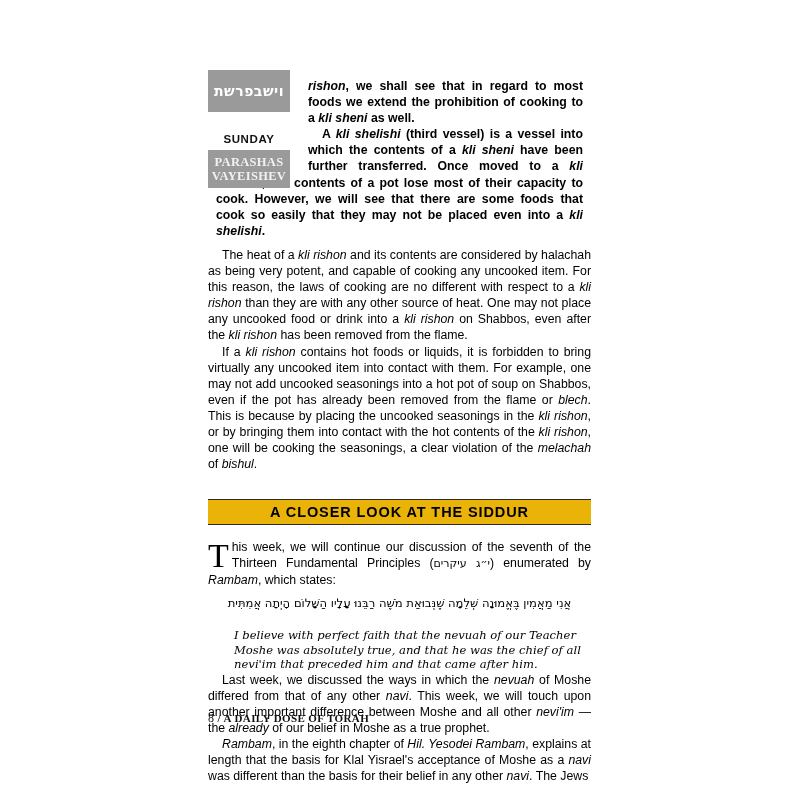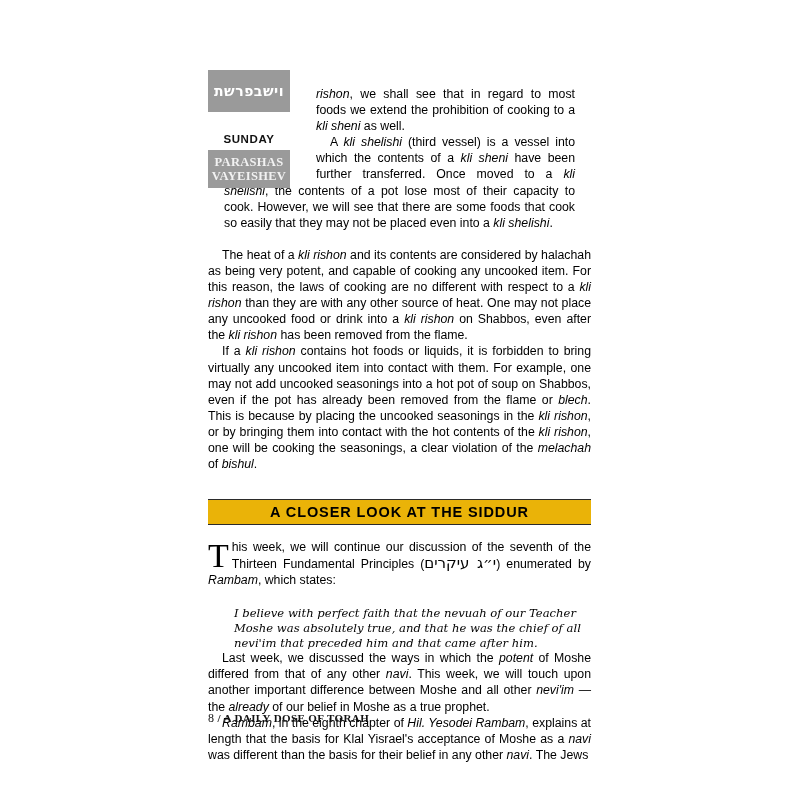"rishon, we shall see that" .wrap-block { font-weight: none -> bold; margin: 16px -> 8px }
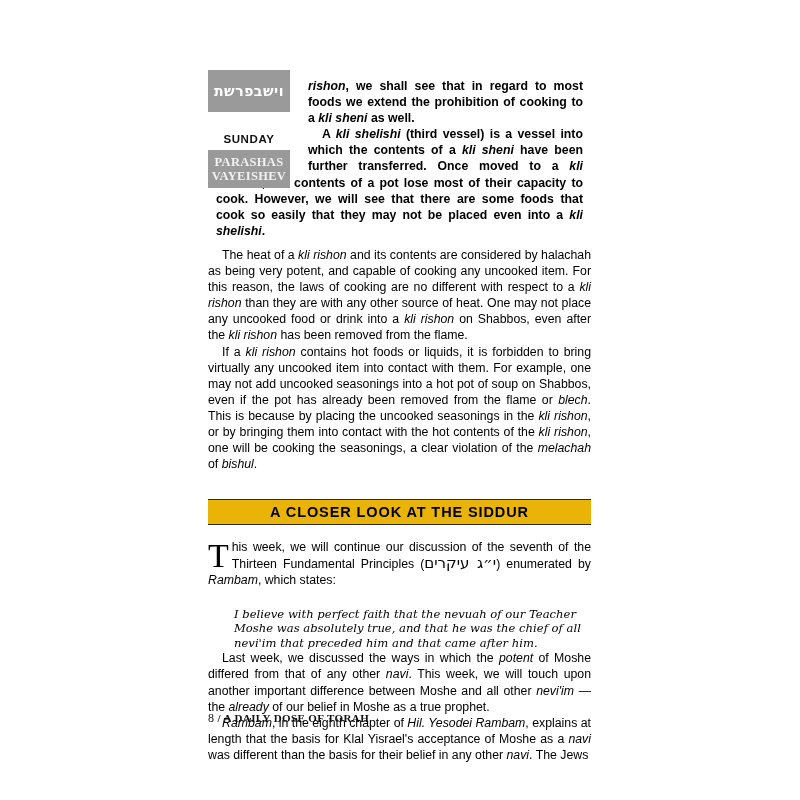"י״ג עיקרים" .heb-inline { font-size: 15px -> 11px }
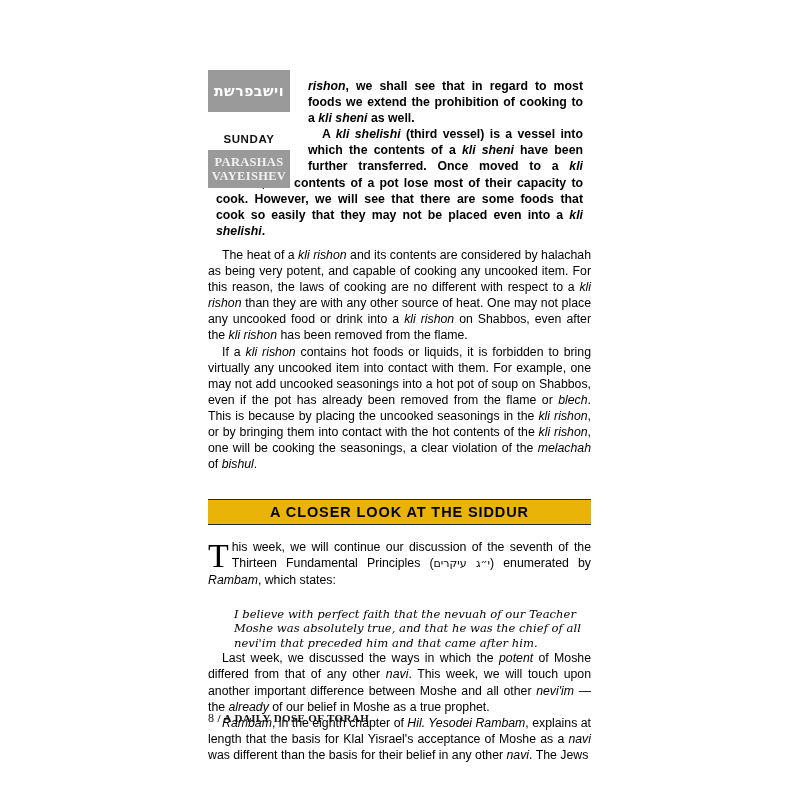"אֲנִי מַאֲמִין בֶּאֱמוּנָה שְׁלֵמָה" div { html: none -> <div>אֲנִי מַאֲמִין בֶּאֱמוּנָה שְׁלֵמָה שֶׁנְּבוּאַת מֹשֶׁה רַבֵּנוּ עָלָיו הַשָּׁלוֹם הָיְתָה אֲמִתִּית</div> }
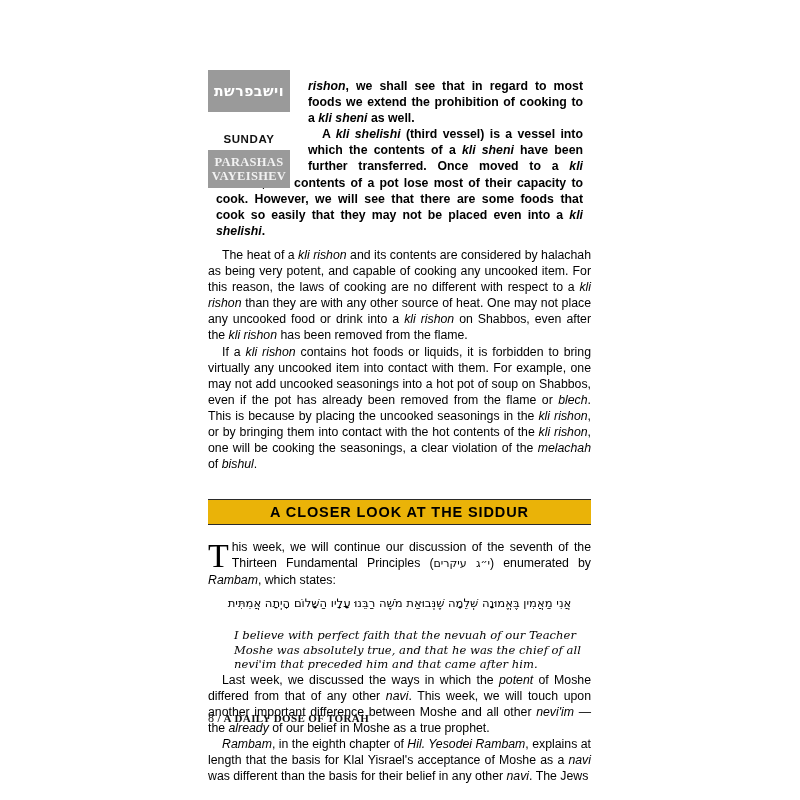"potent" i { text: potent -> nevuah }
